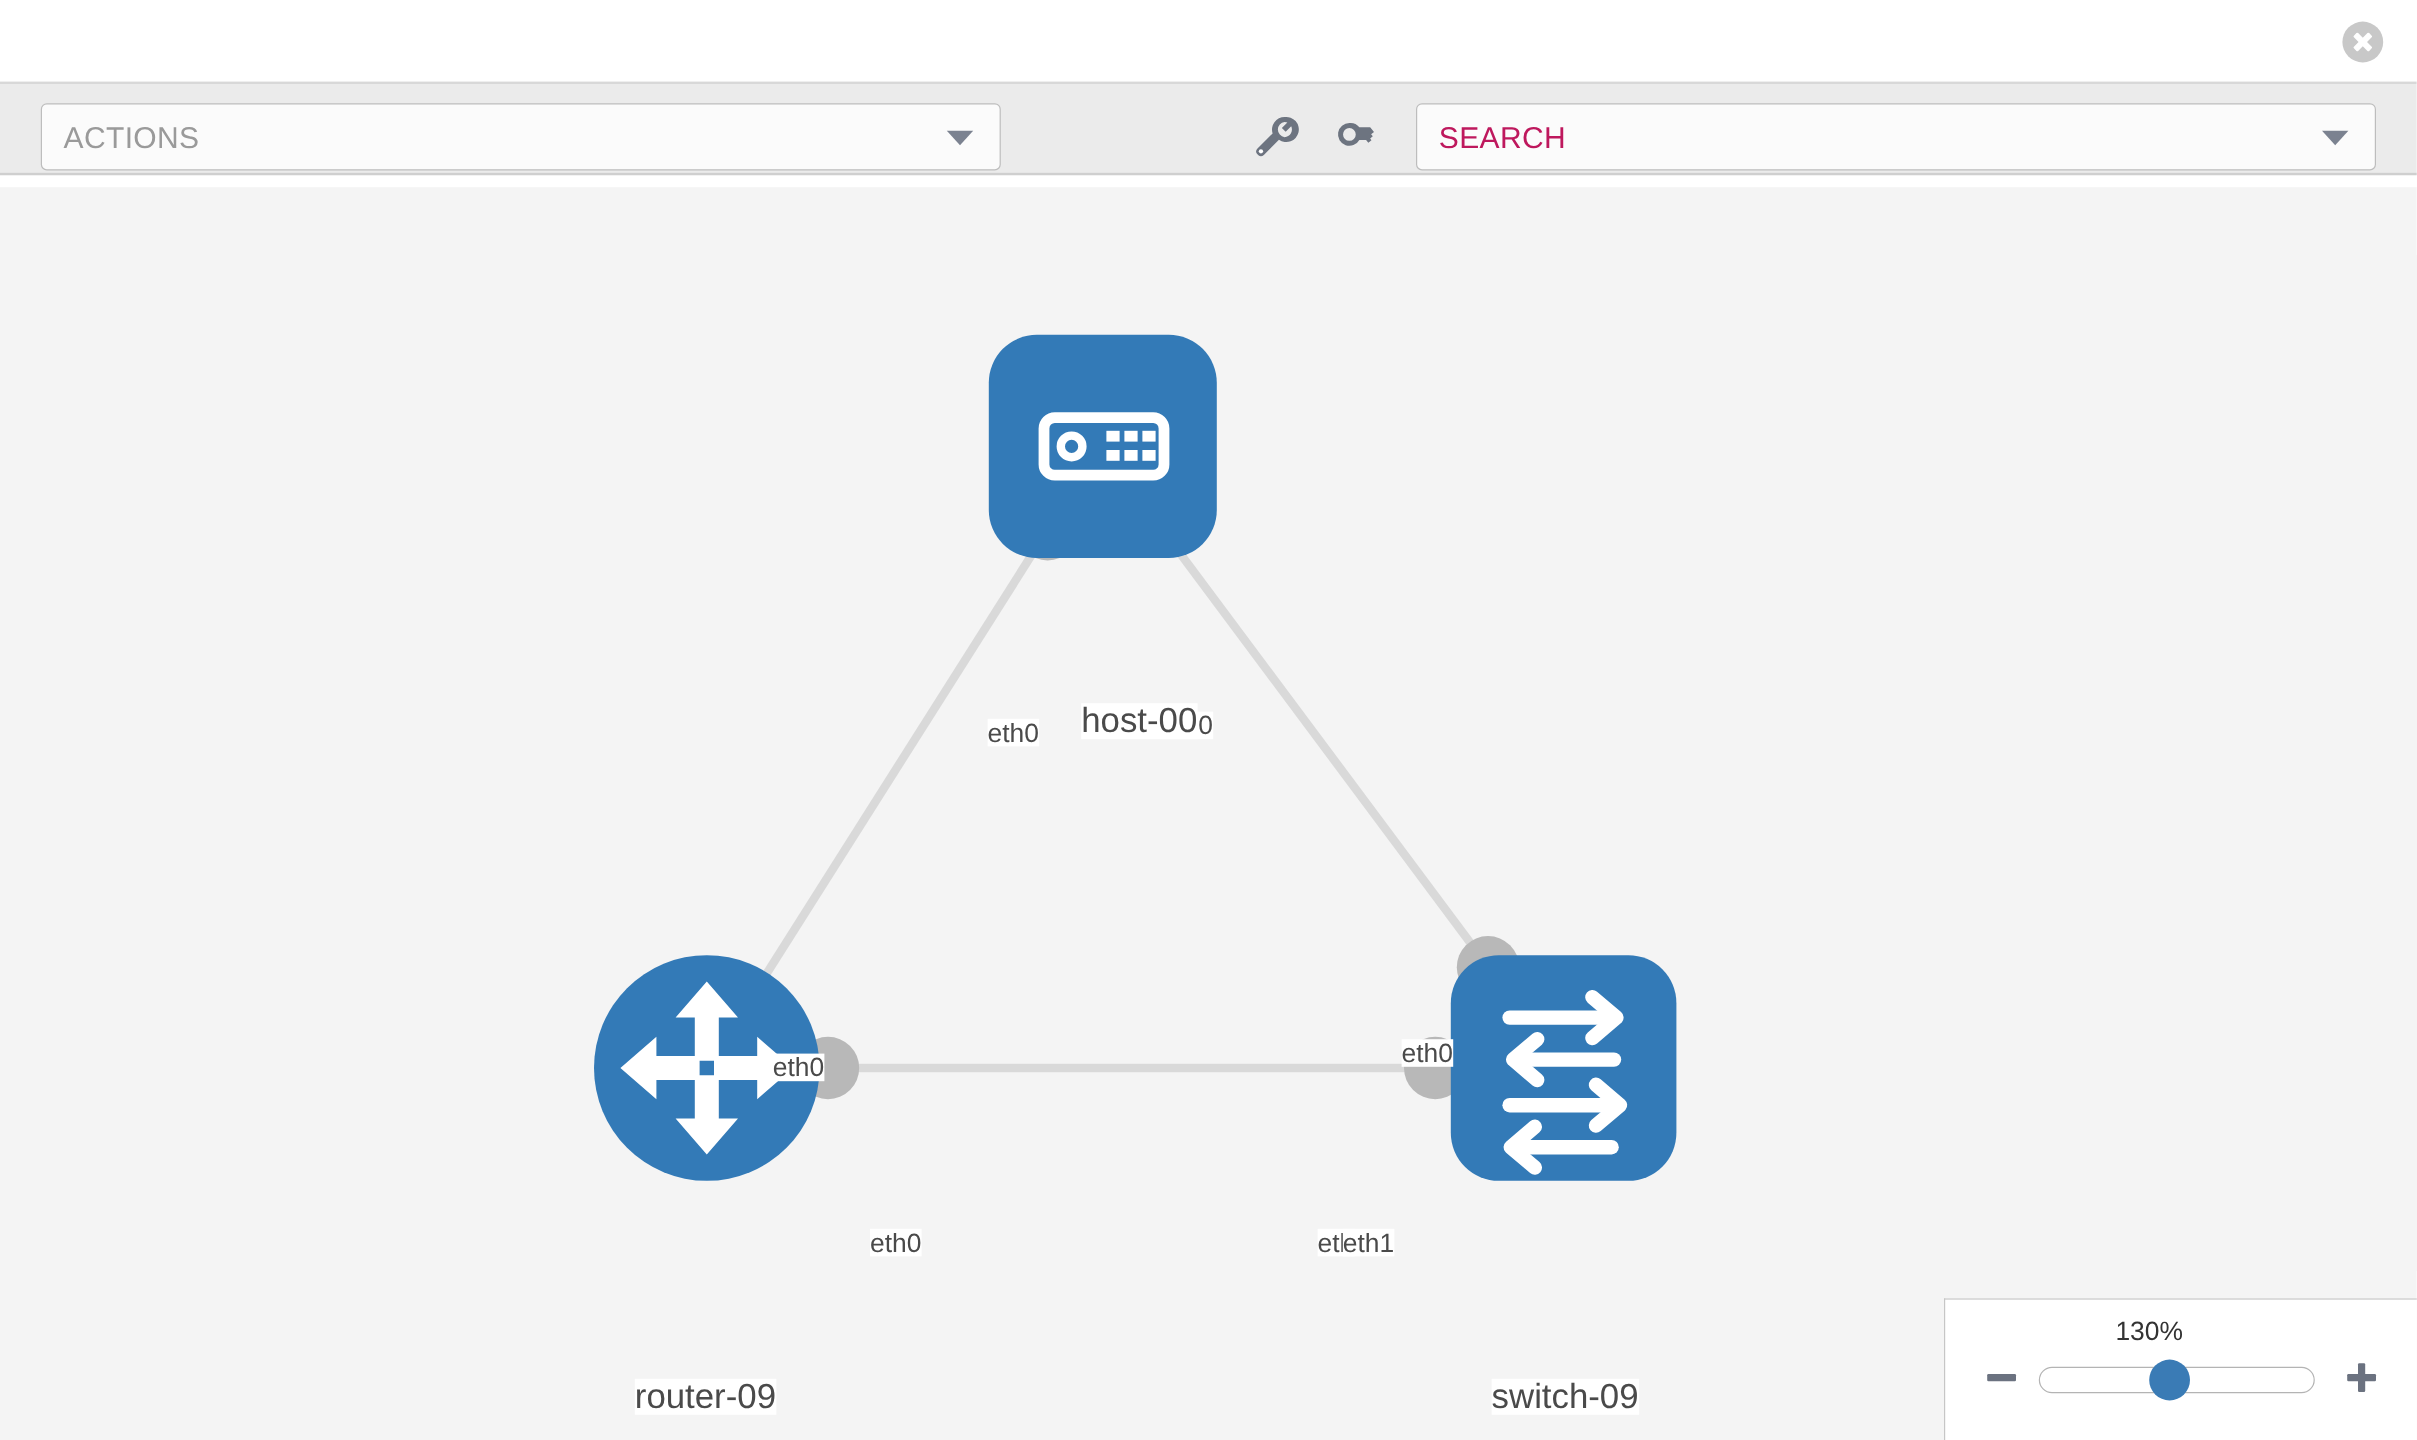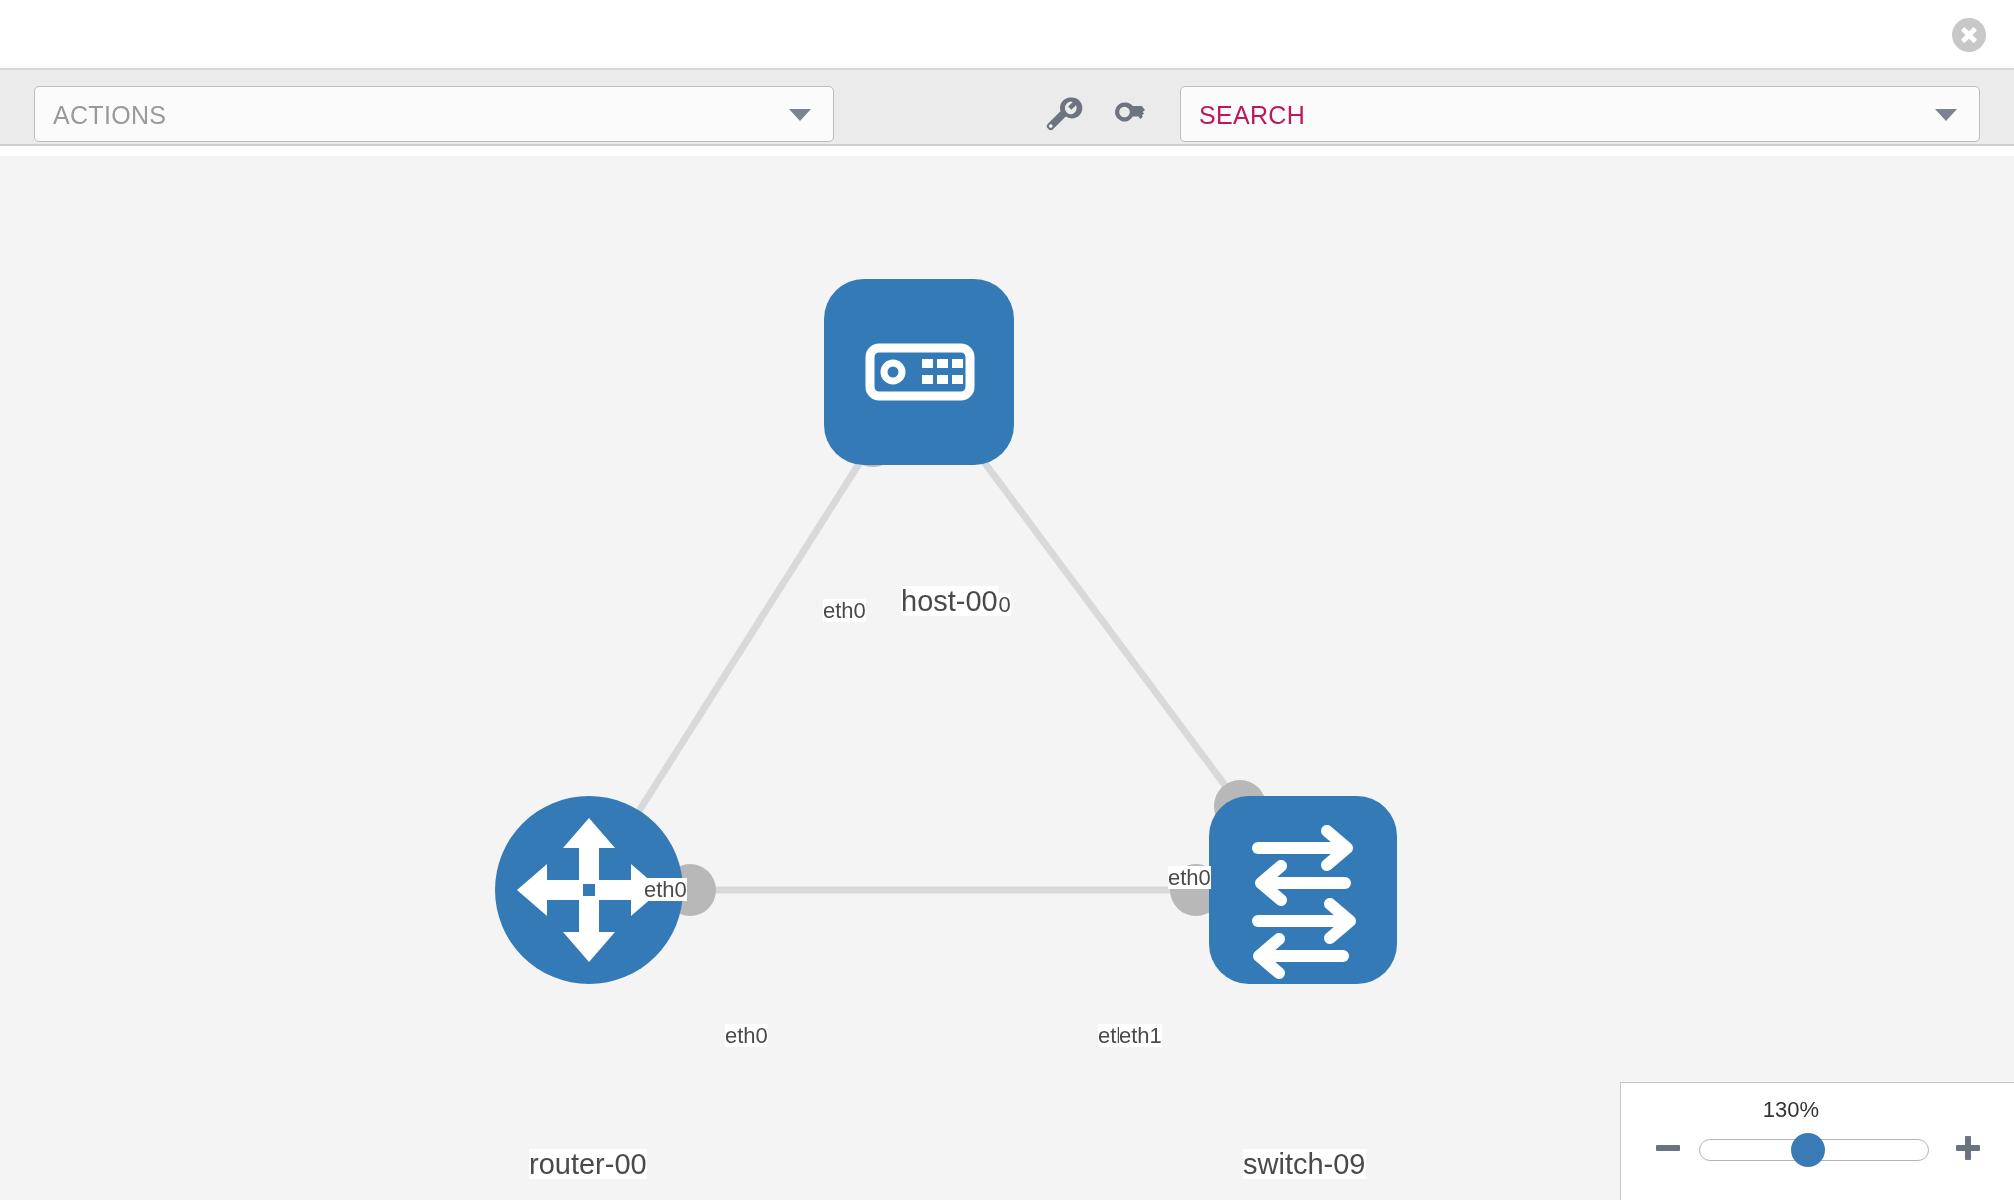"router-00" div.nlabel { text: router-00 -> router-09 }
